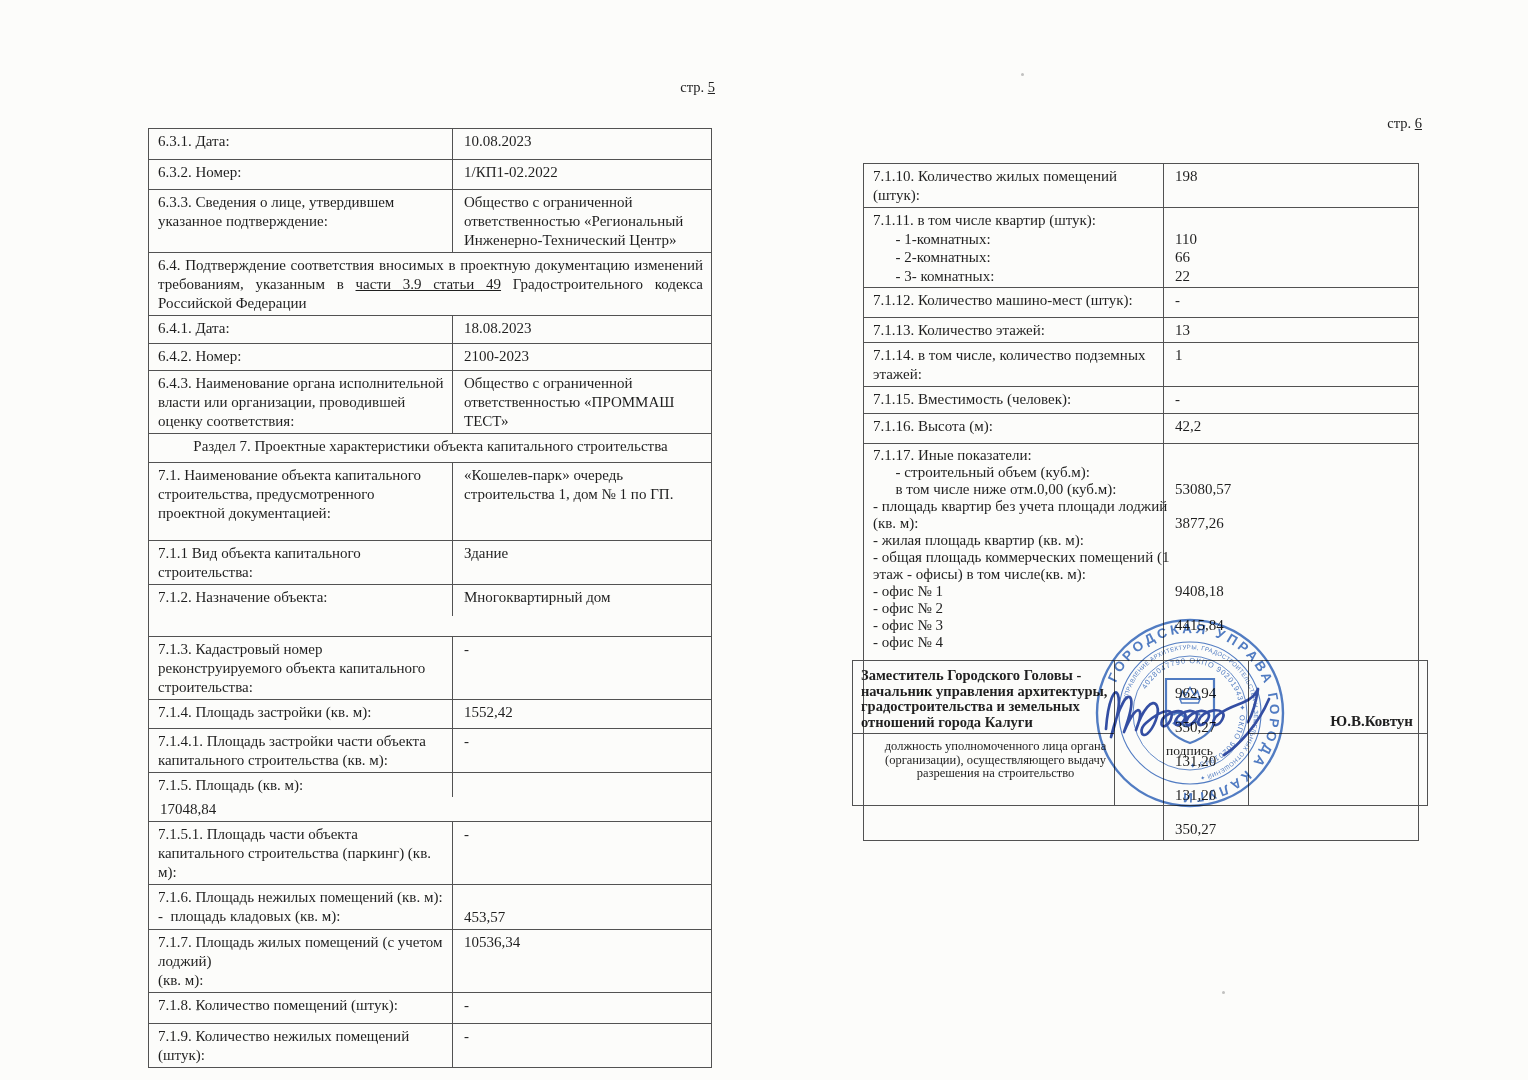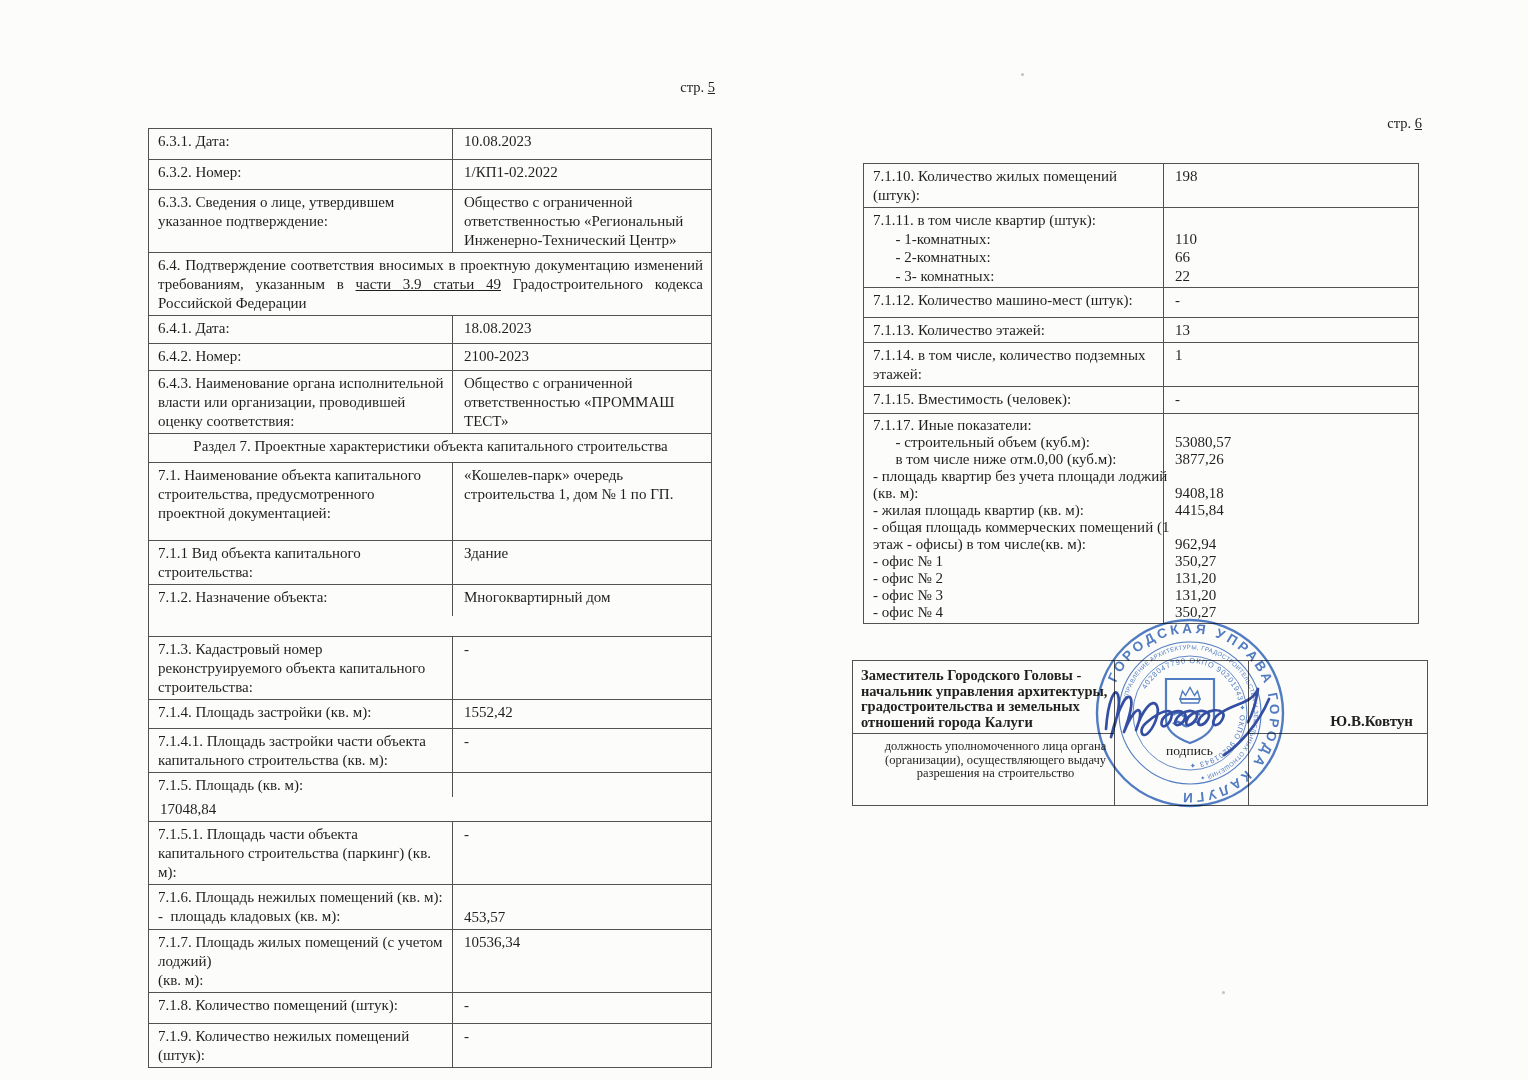"7.1.16. Высота (м):" div.trow { html: none -> <div> <div>7.1.16. Высота (м):</div> <div>42,2</div> </div> }
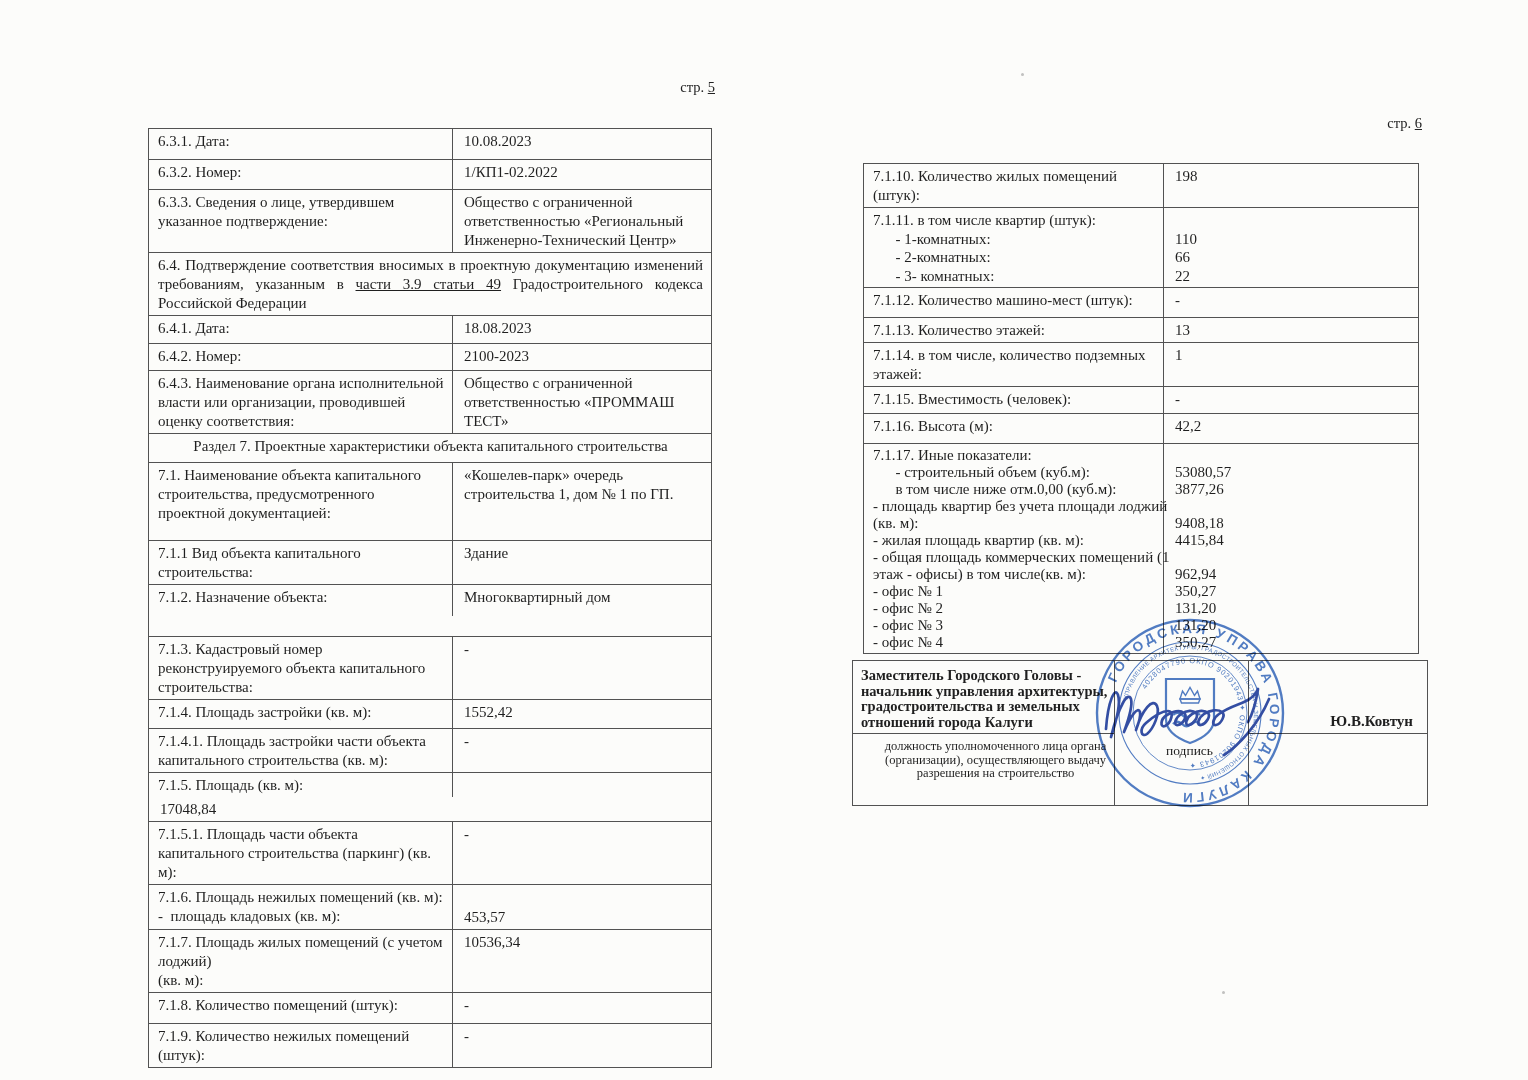"53080,57" div.cell { gap: none -> 17px }
